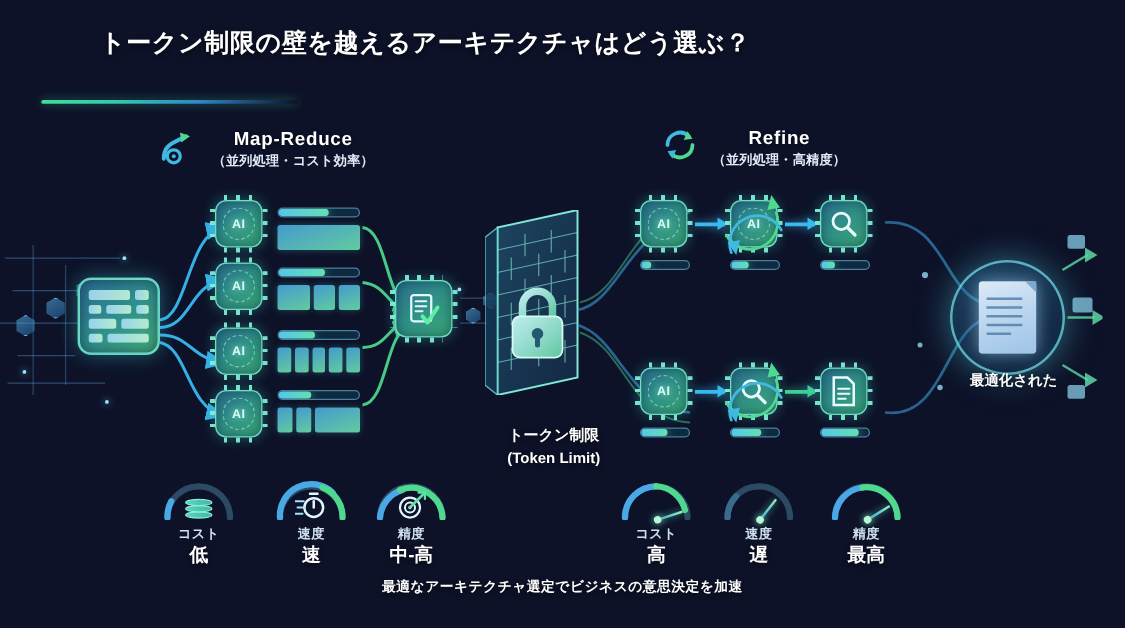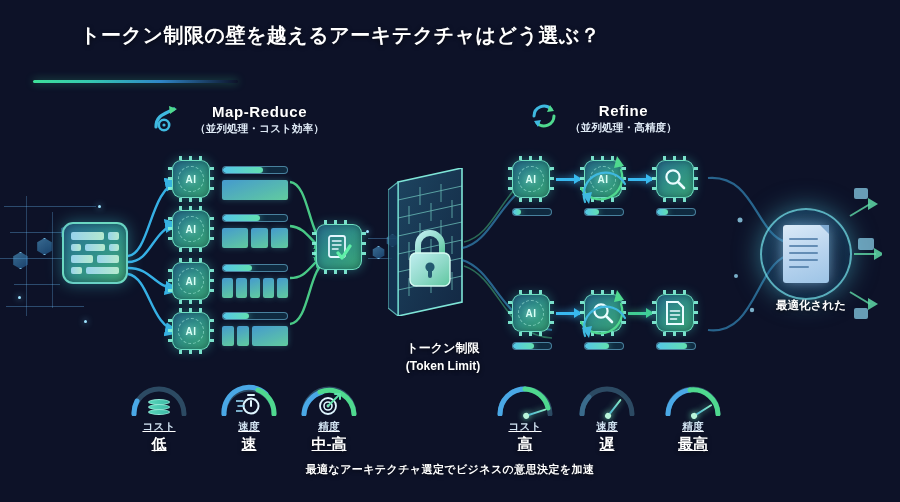"Map-Reduce" #sec-mapreduce { left: 151px -> 126px }
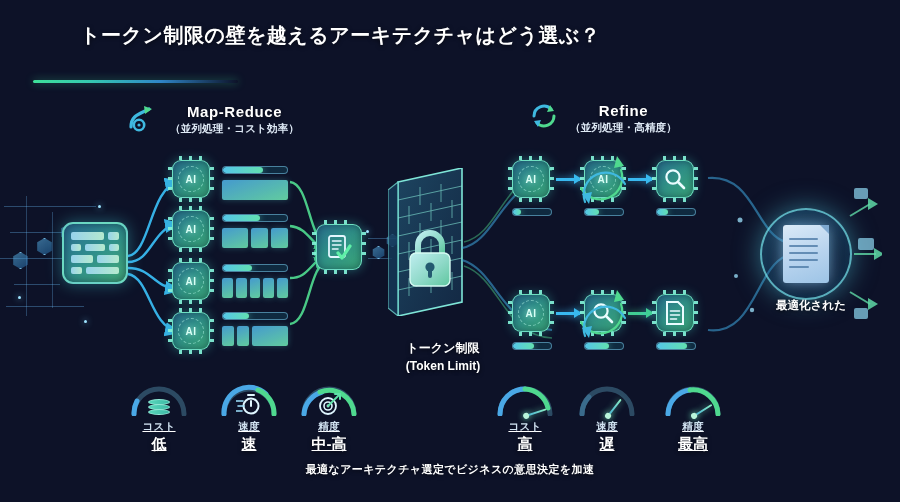"コスト" .metric { text-decoration: underline -> none }
